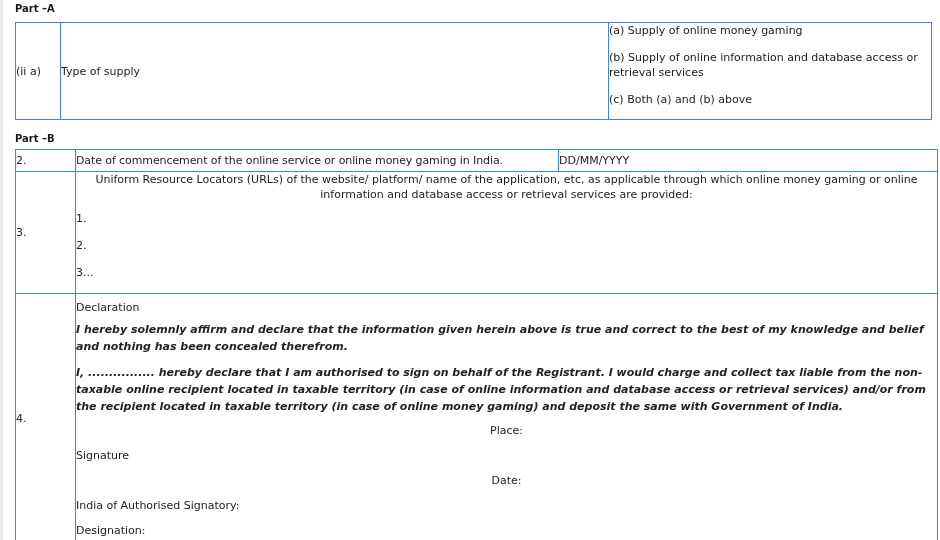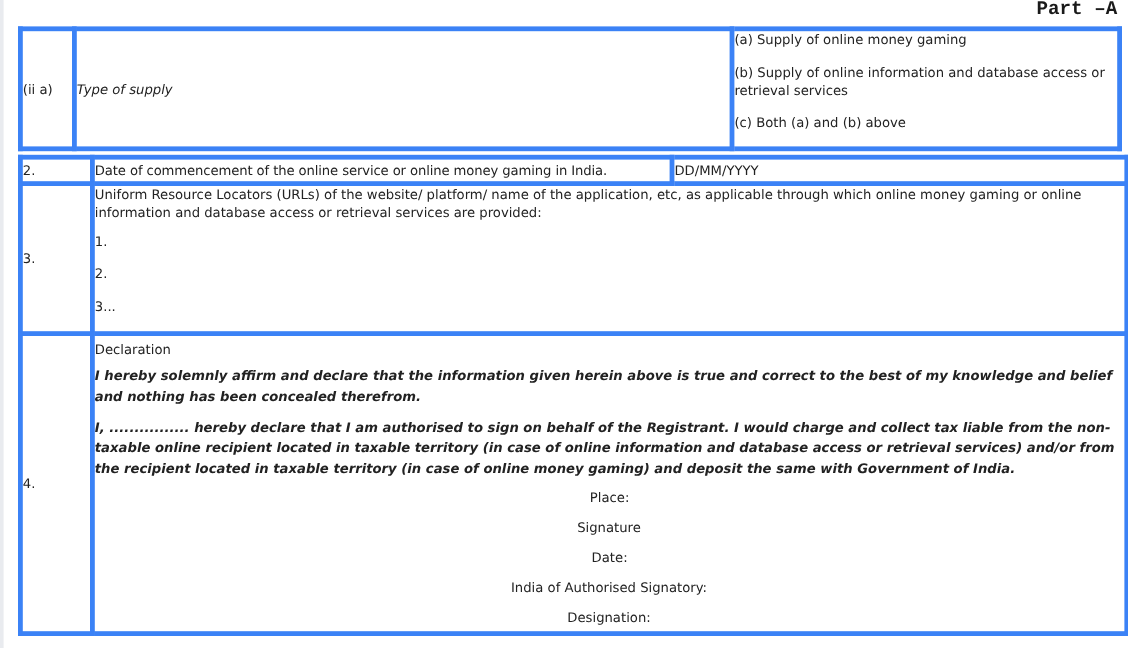"Part –A" .part-title { font-family: Liberation Mono, monospace -> none; font-size: 16px -> 10px; text-align: right -> left }
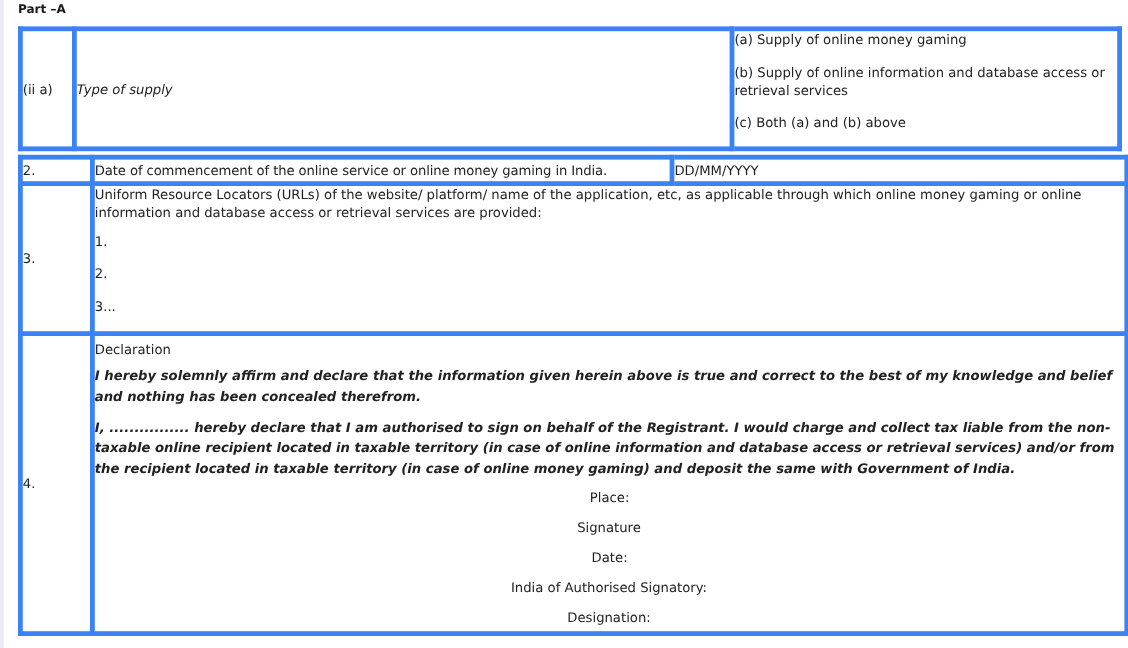"(a) Supply of online money" table.tbl td { border: 4px solid #3b82f6 -> 1px solid #3b82f6 }
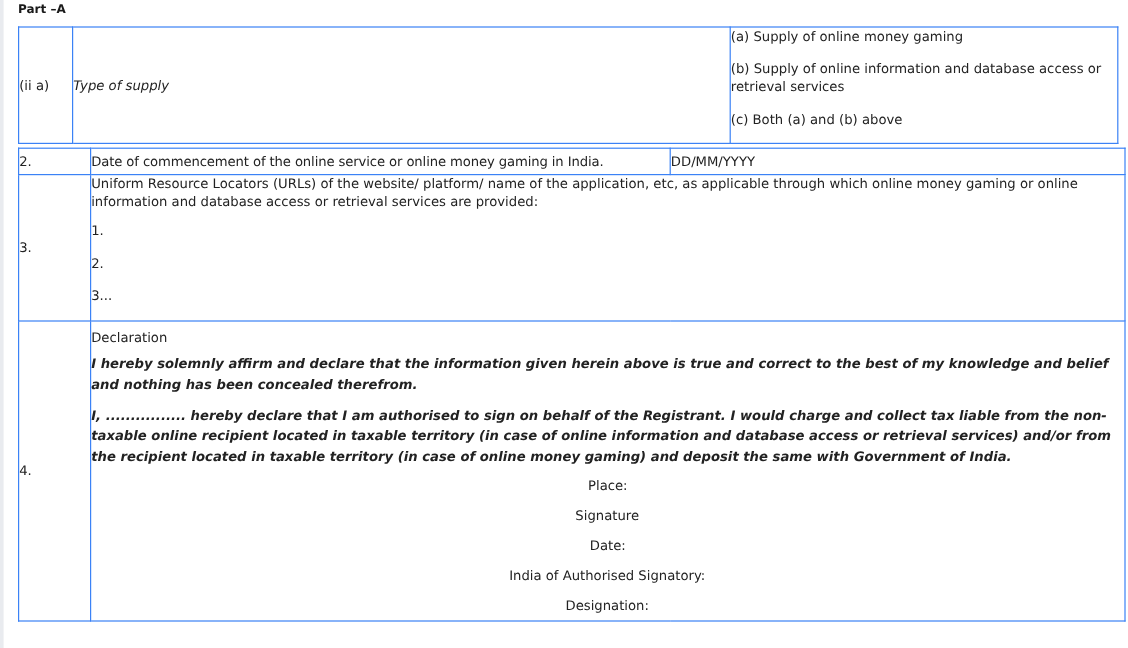"Type of supply" td.label-cell { font-style: italic -> none }
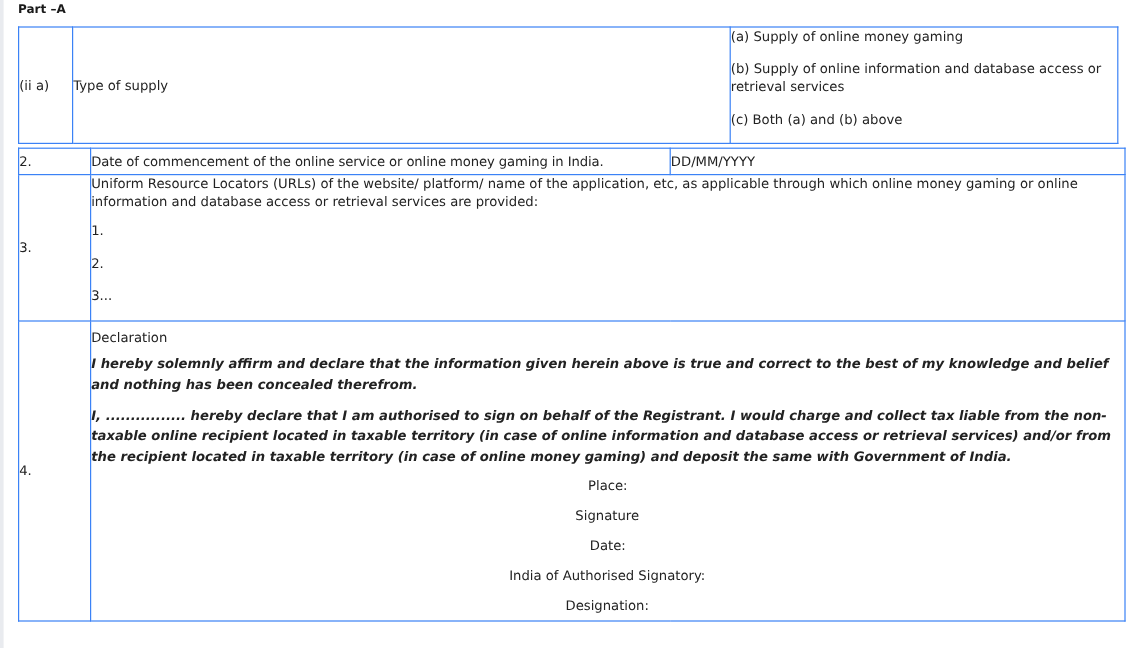"Part –B" div.part-title { html: none -> <div>Part –B</div> }
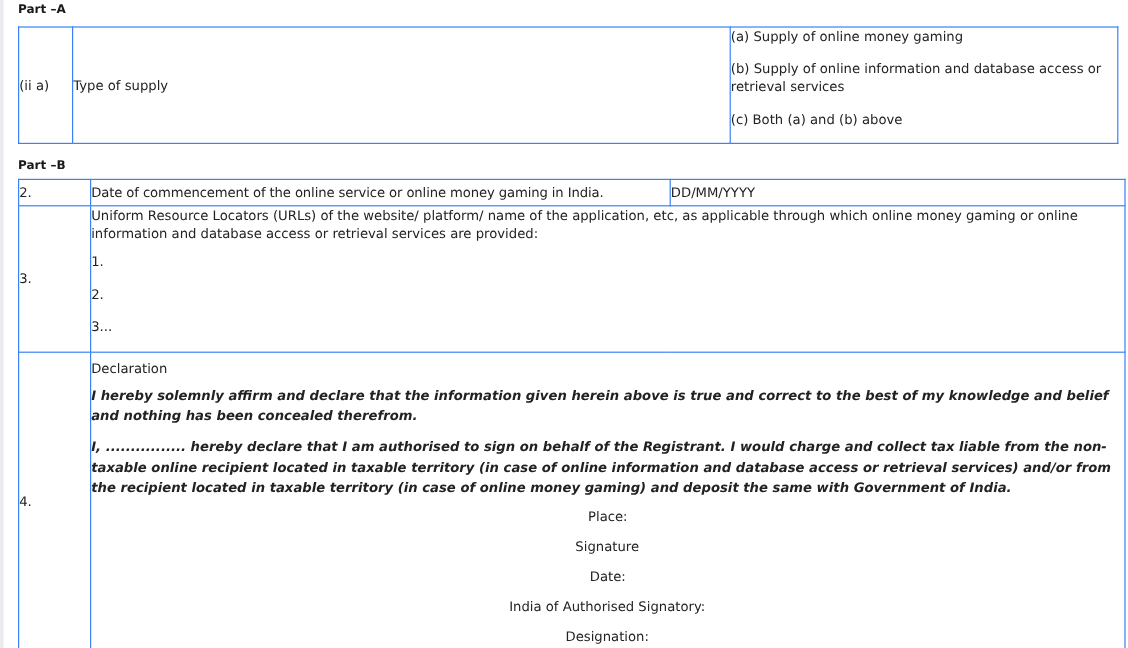"Uniform Resource Locators (URLs) of" .urls-label { text-align: none -> center }
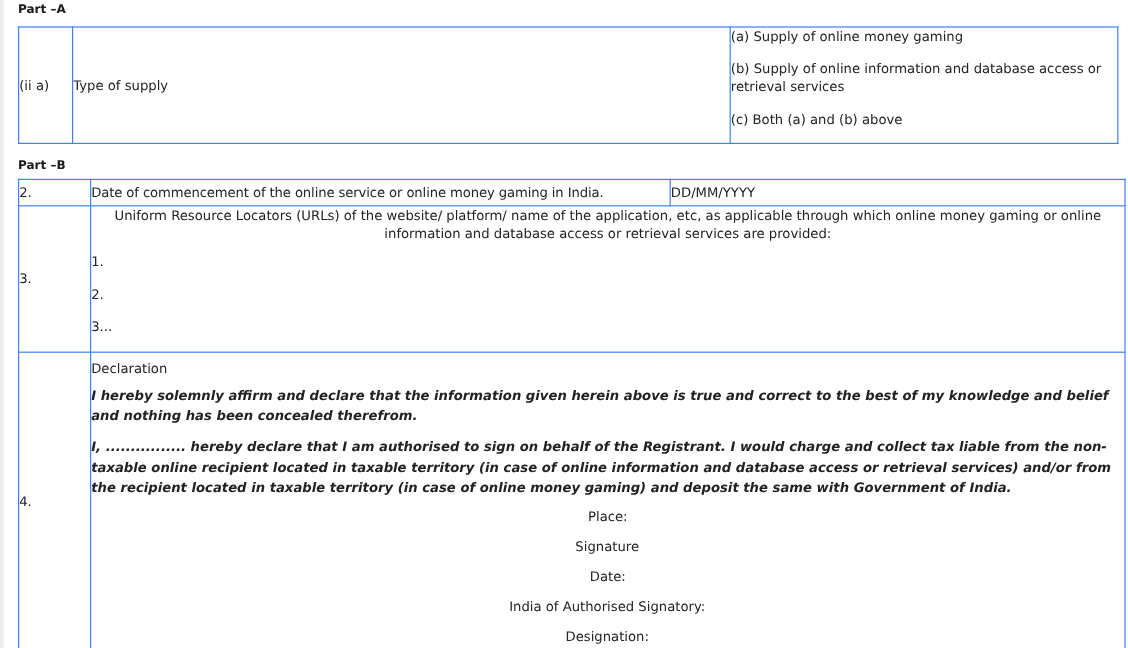"Signature" .decl-field.right { text-align: center -> left }
